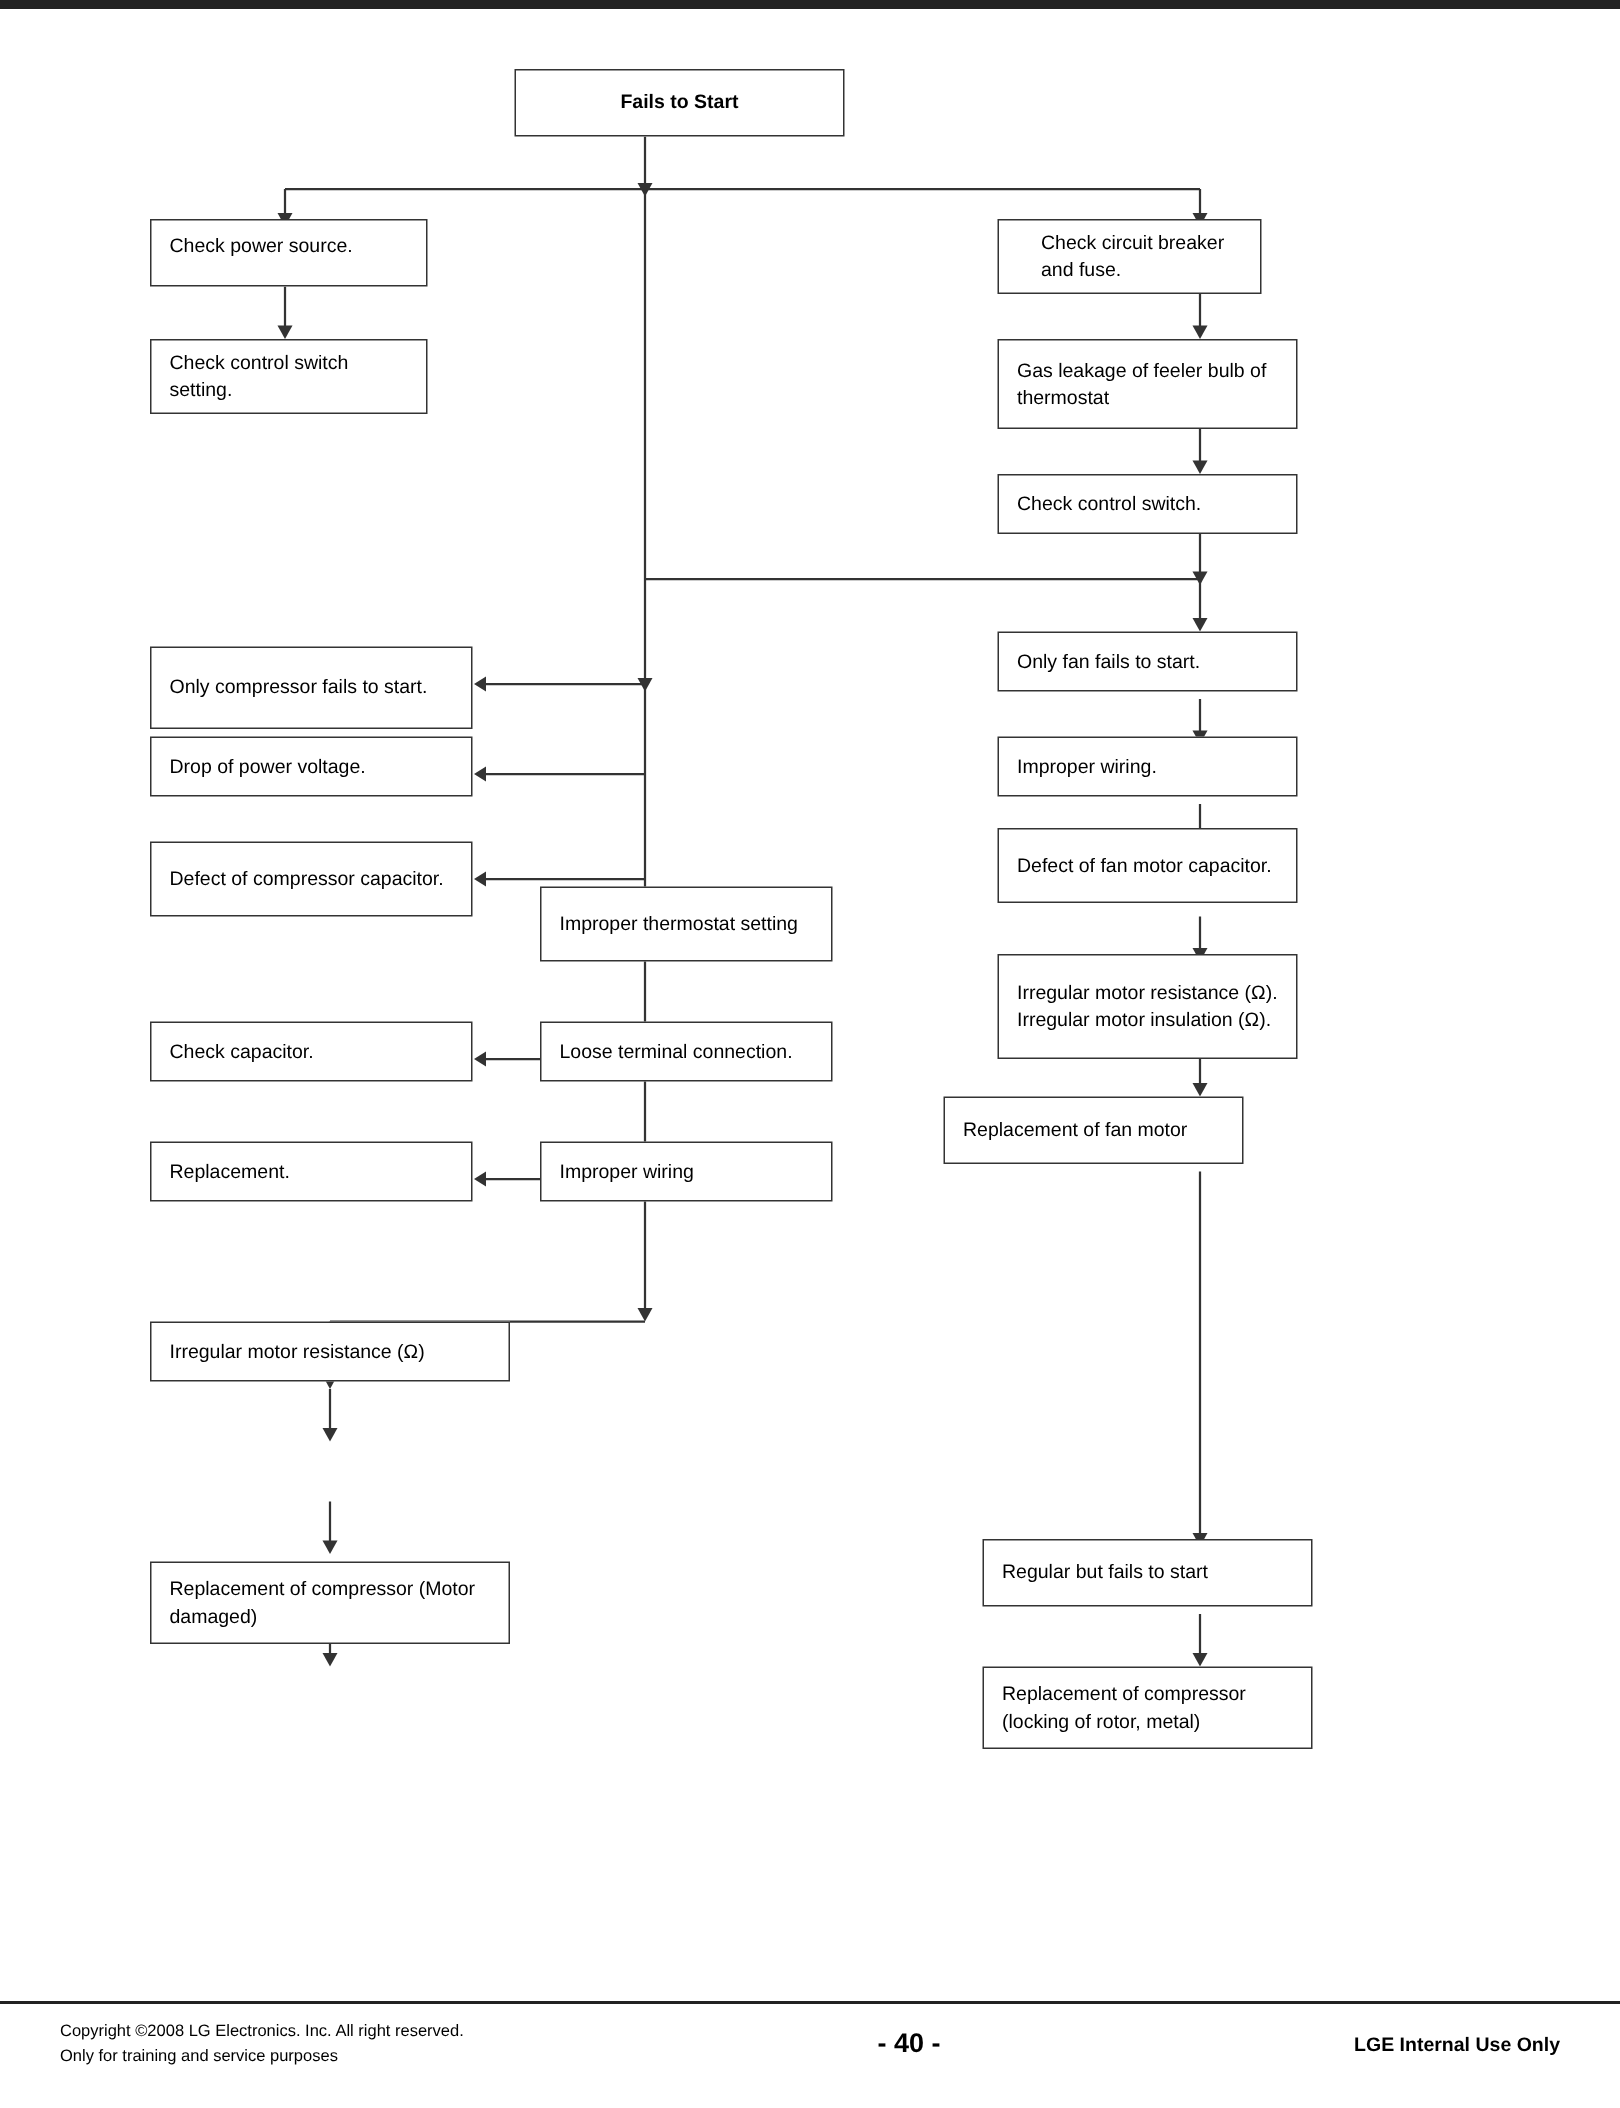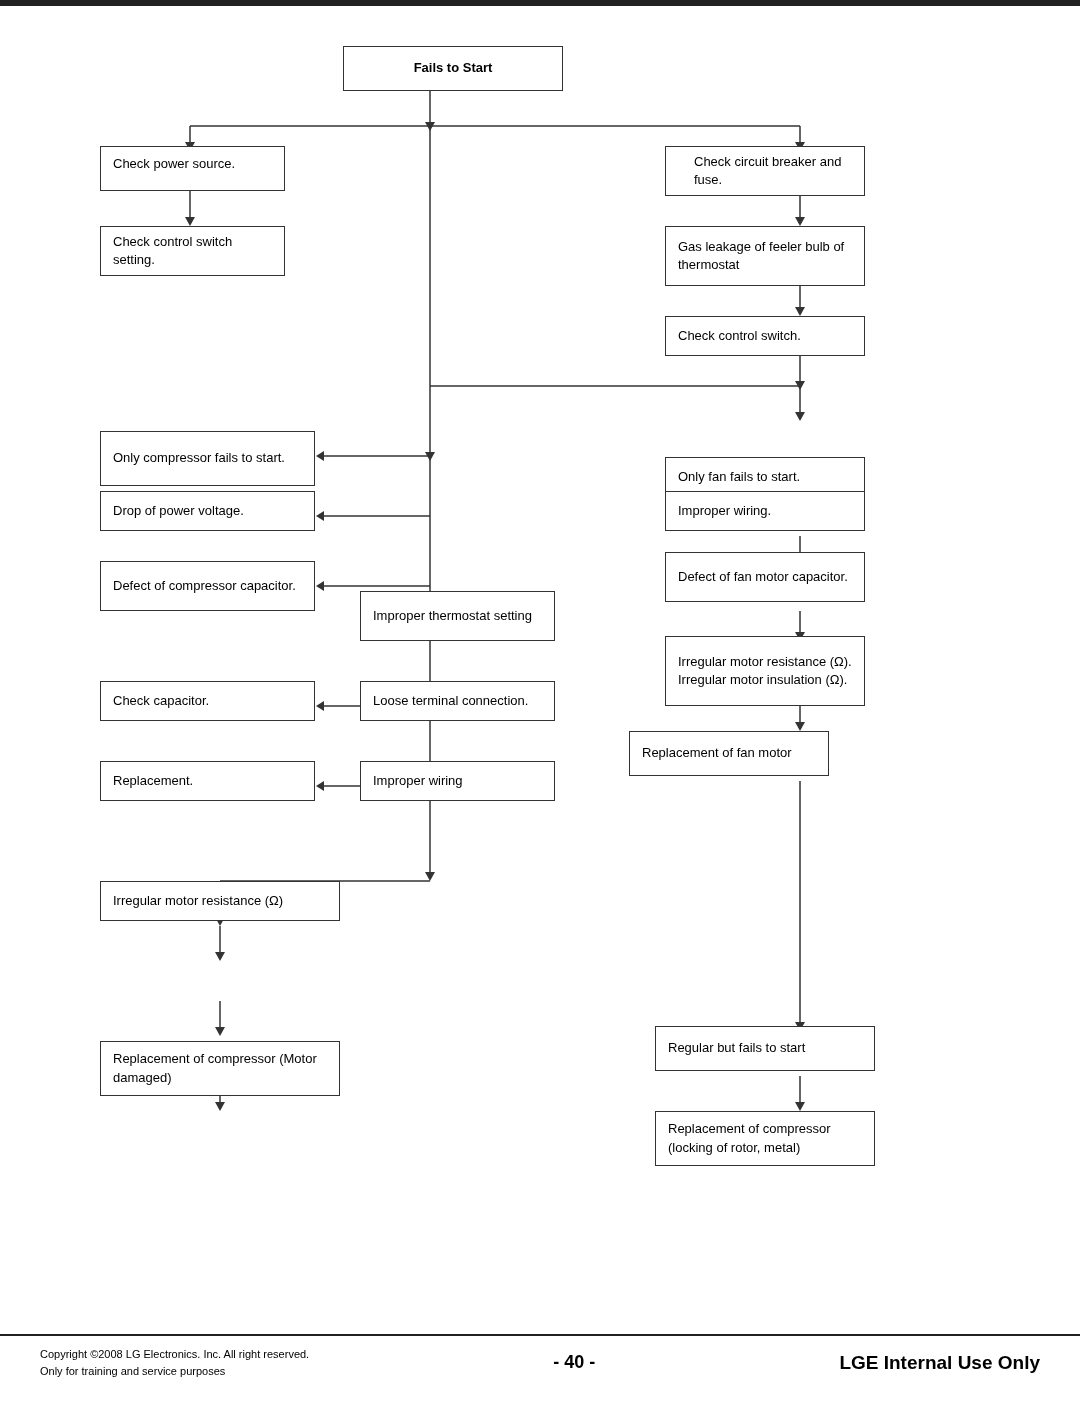"Check circuit breaker and fuse." div.box { width: 200px -> 176px }
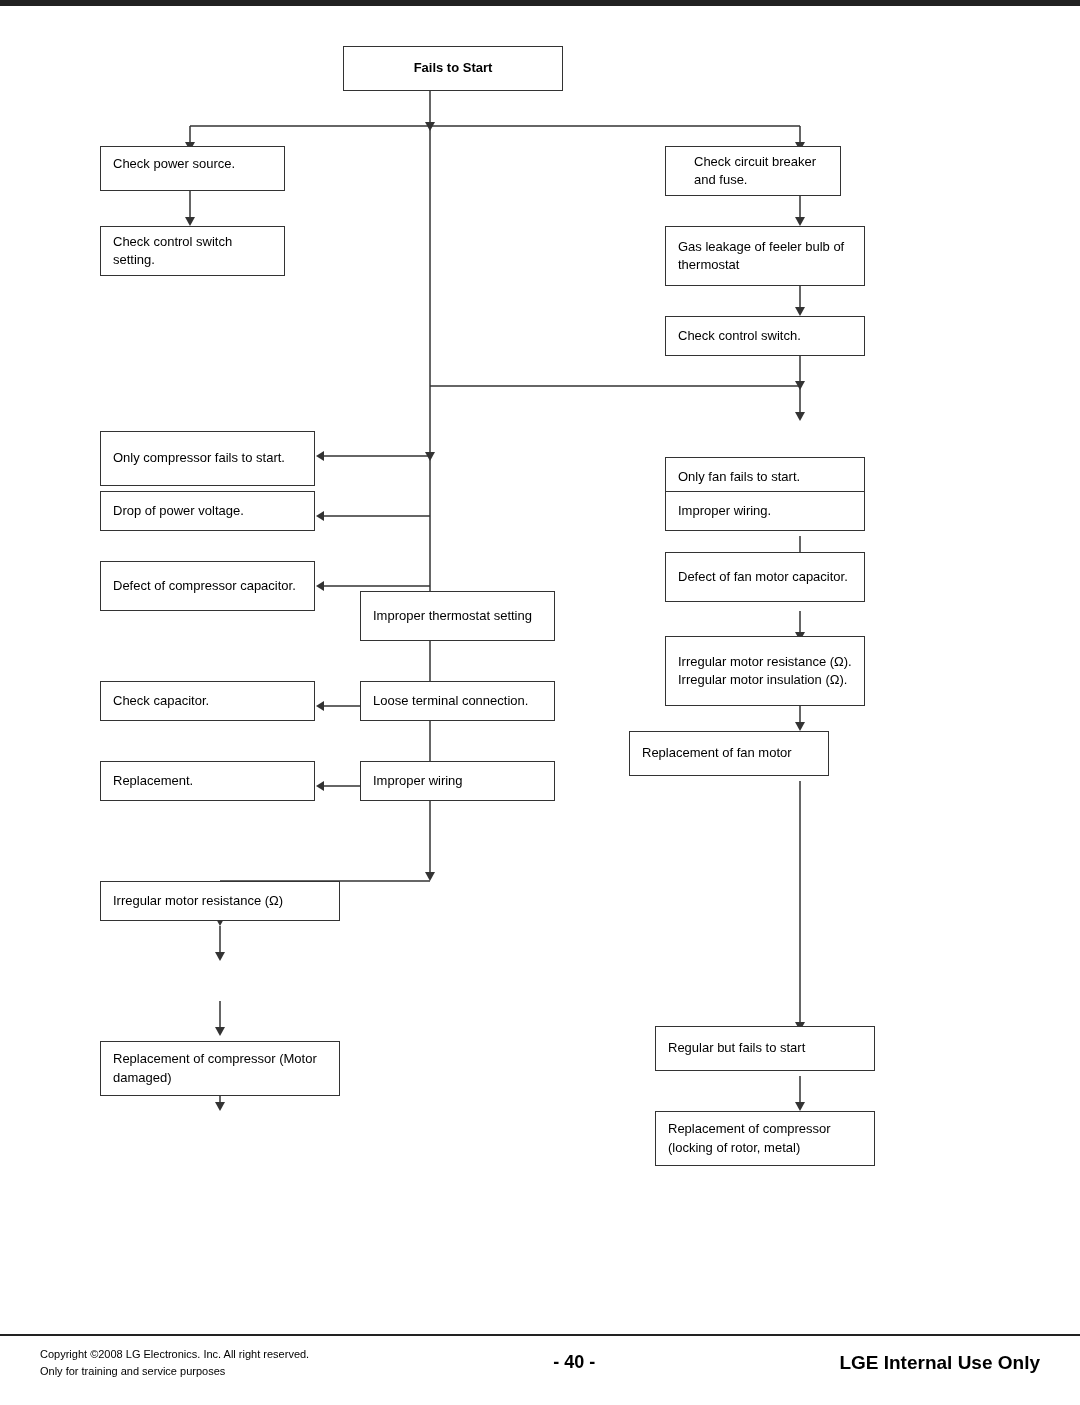"Only fan fails to start." div.box { margin-top: 36px -> none }
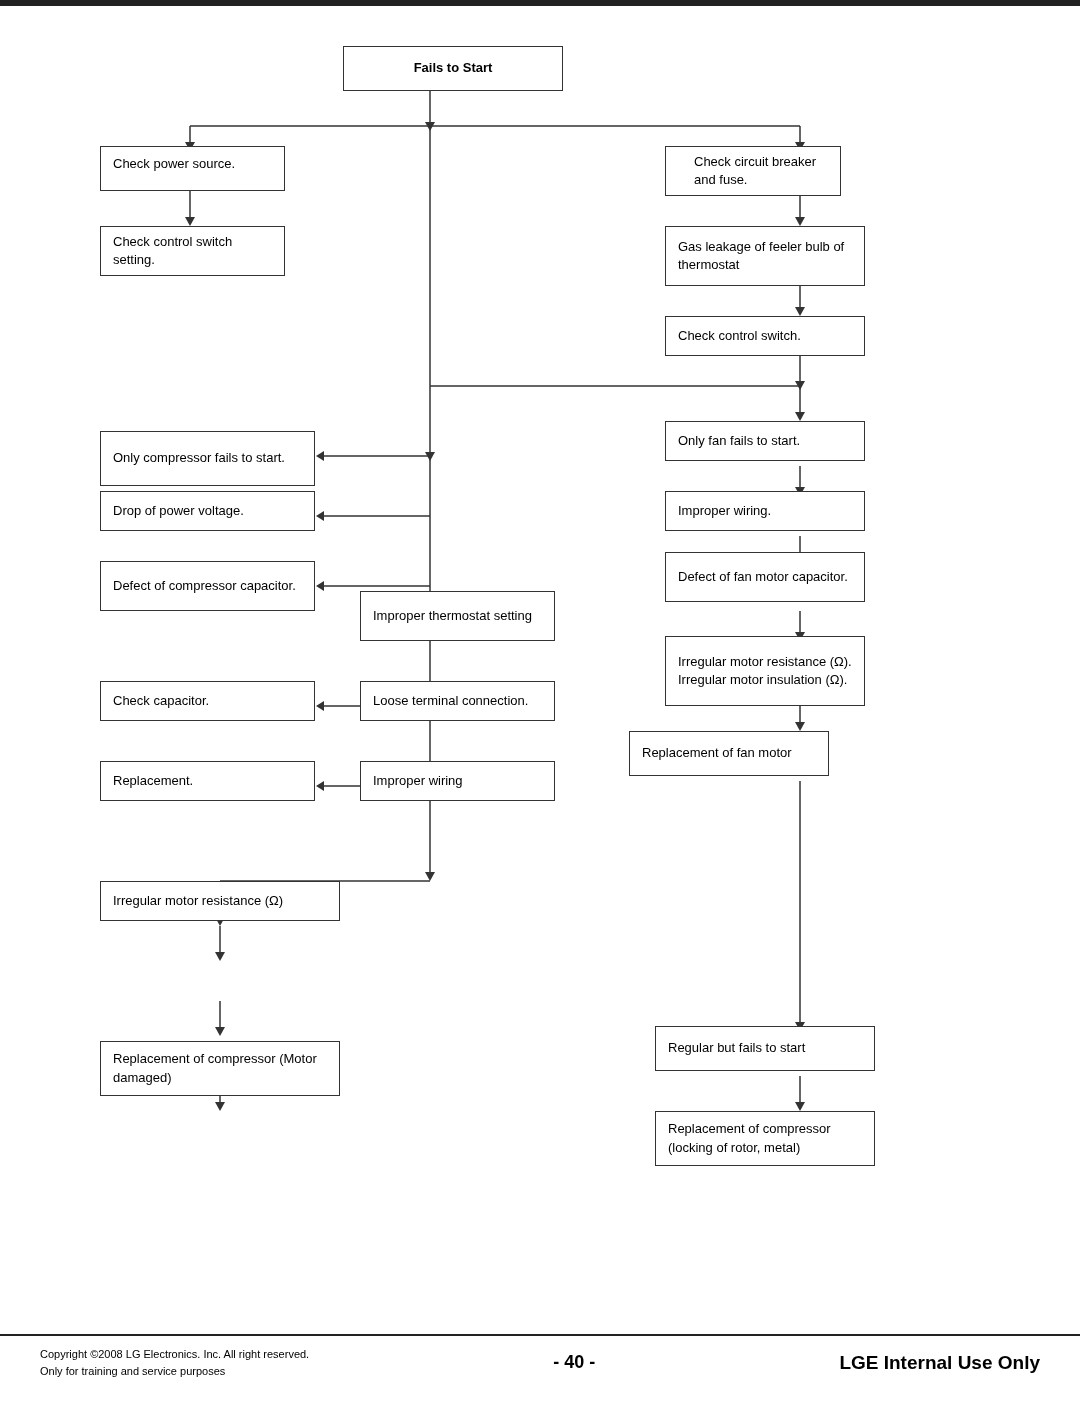"LGE Internal Use Only" .footer-right { font-size: 19px -> 13px }
